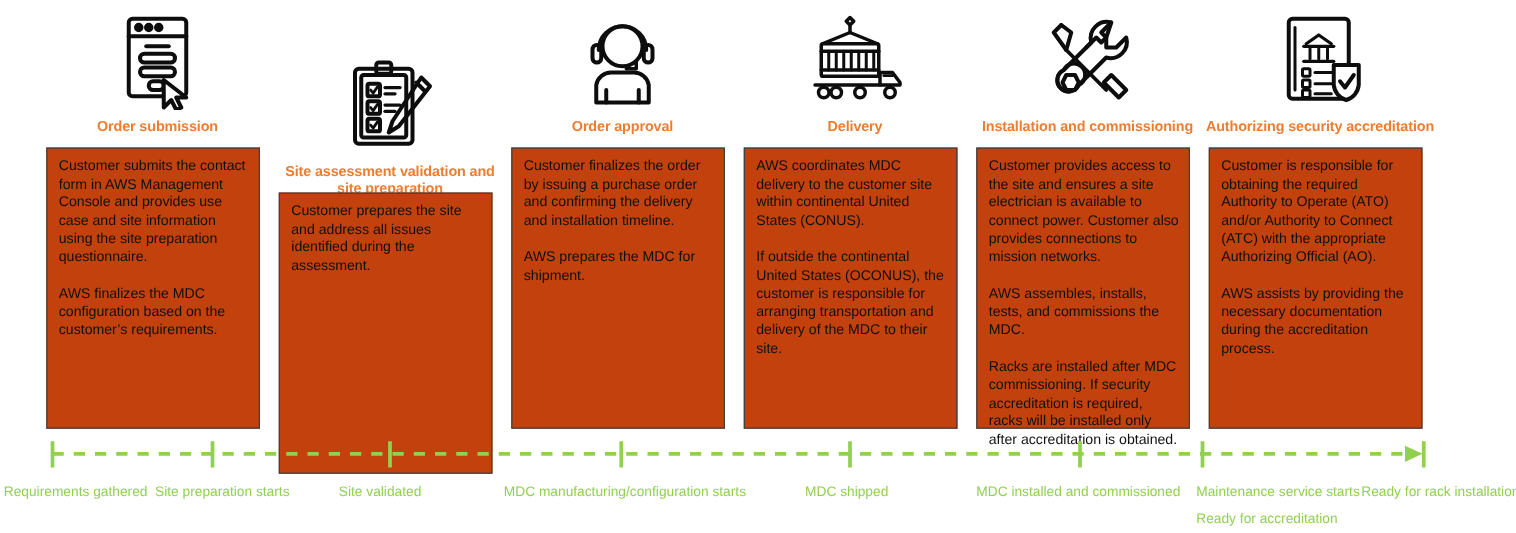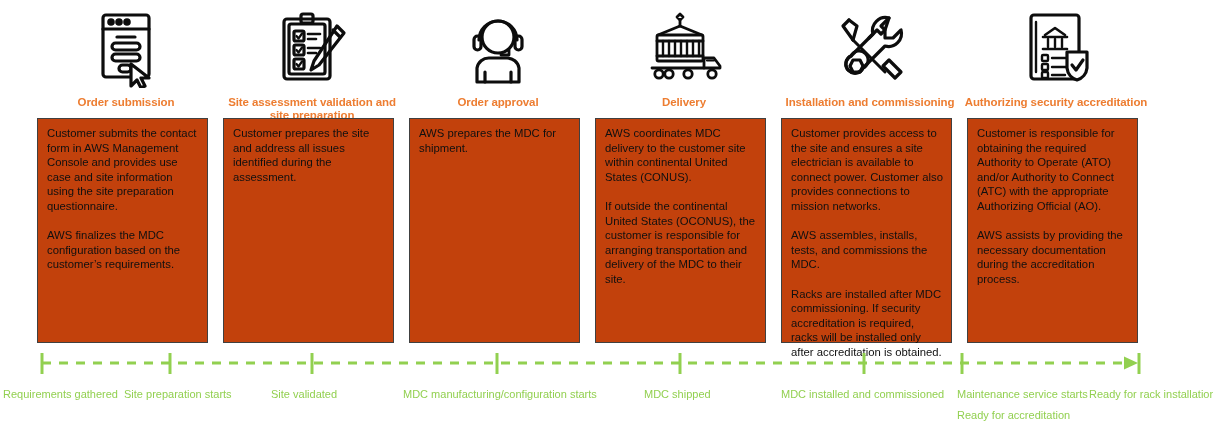"Site assessment validation and site" div.stage { margin-top: none -> 36px }
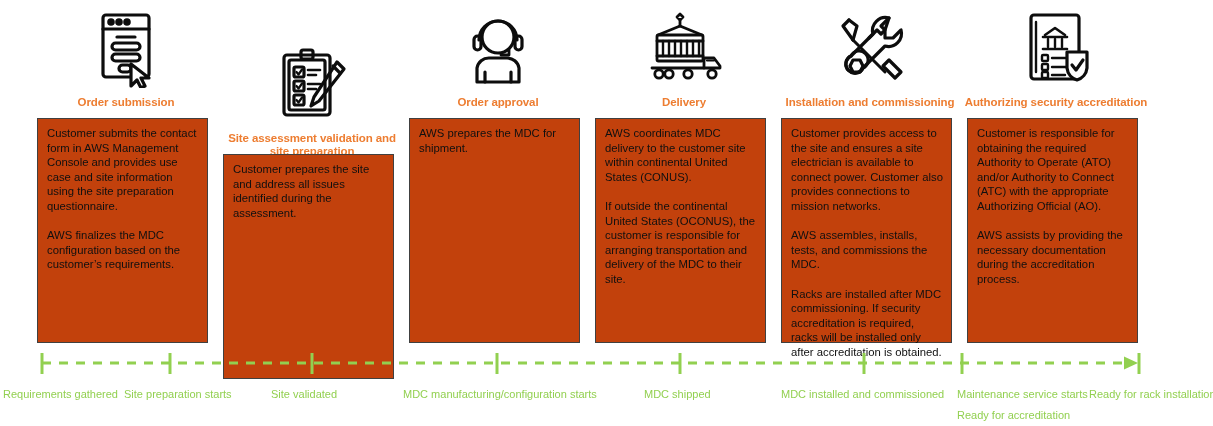"Customer finalizes the order by" p { html: none -> <p>Customer finalizes the order by issuing a purchase order and confirming the delivery and installation timeline.</p> }
